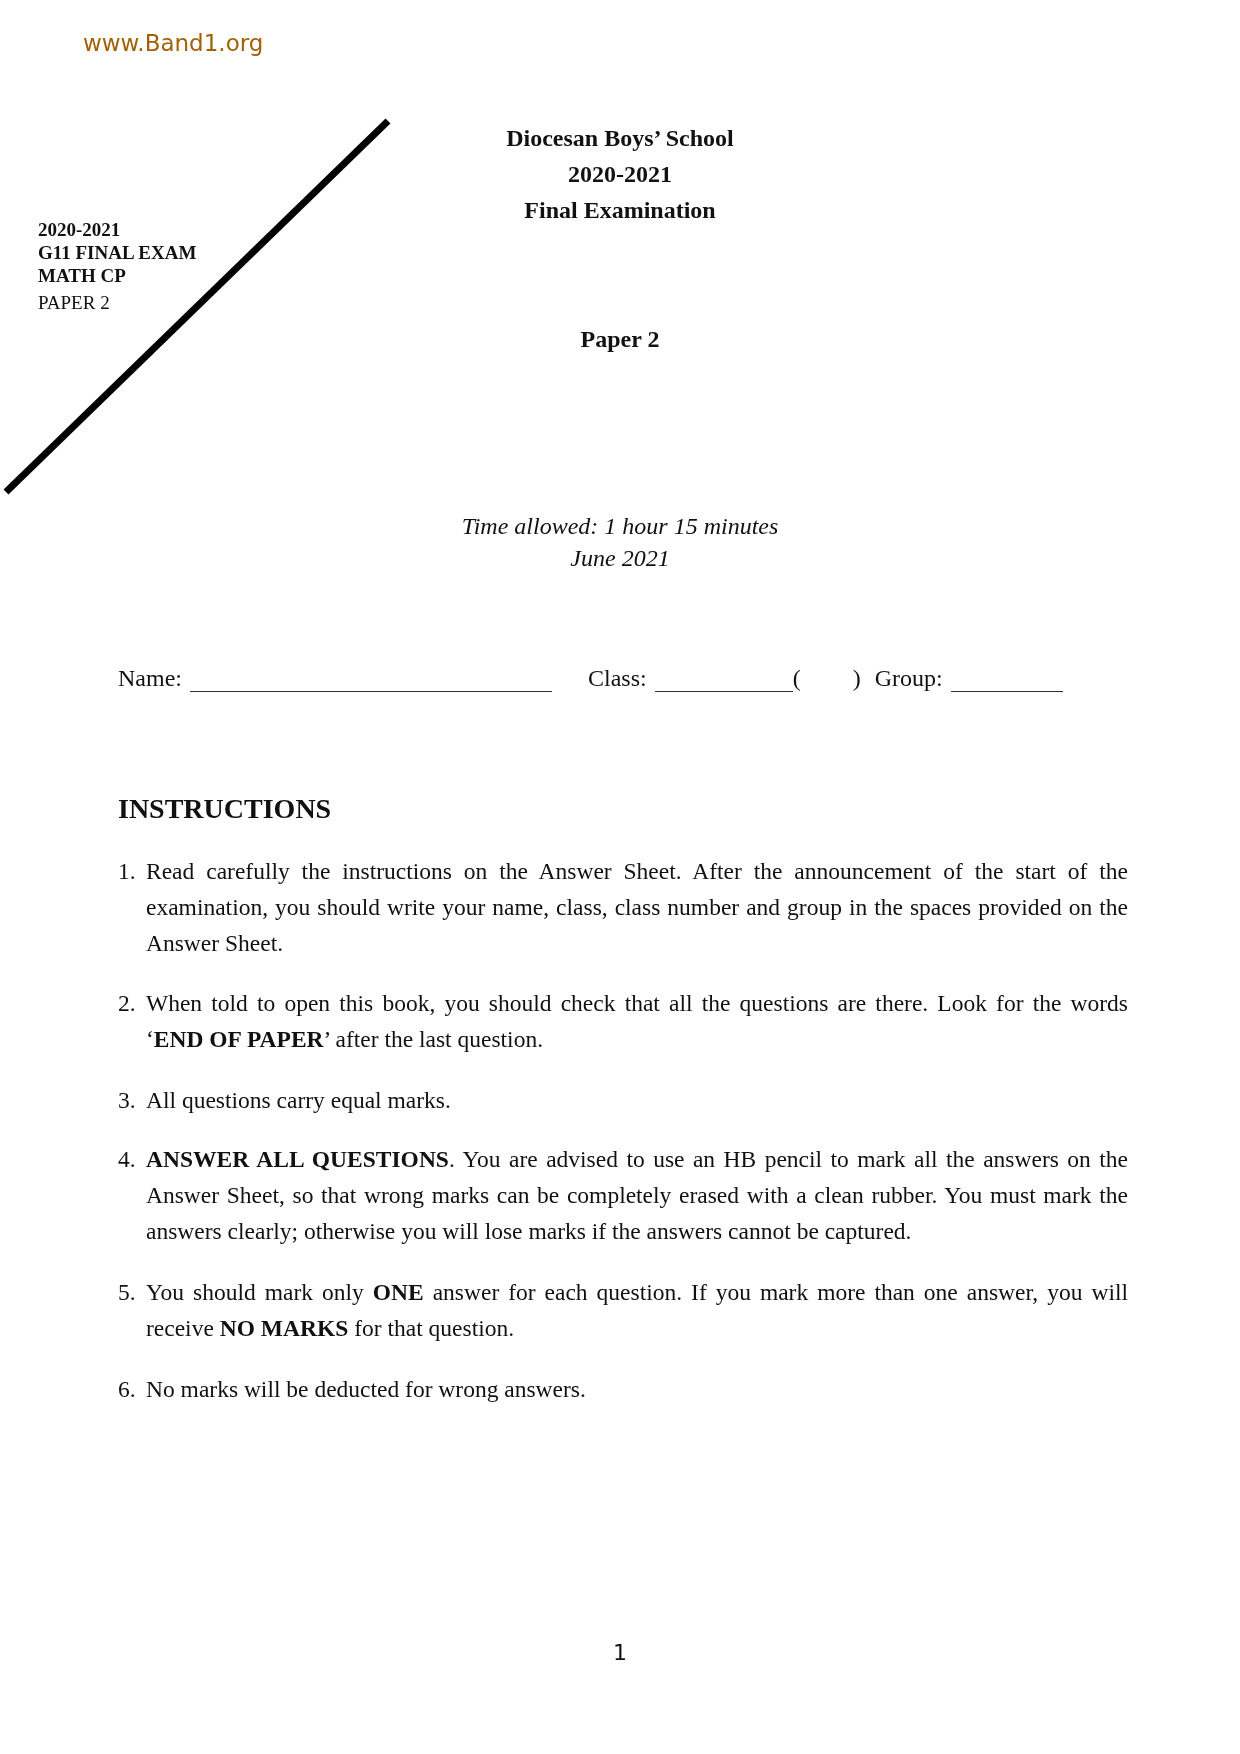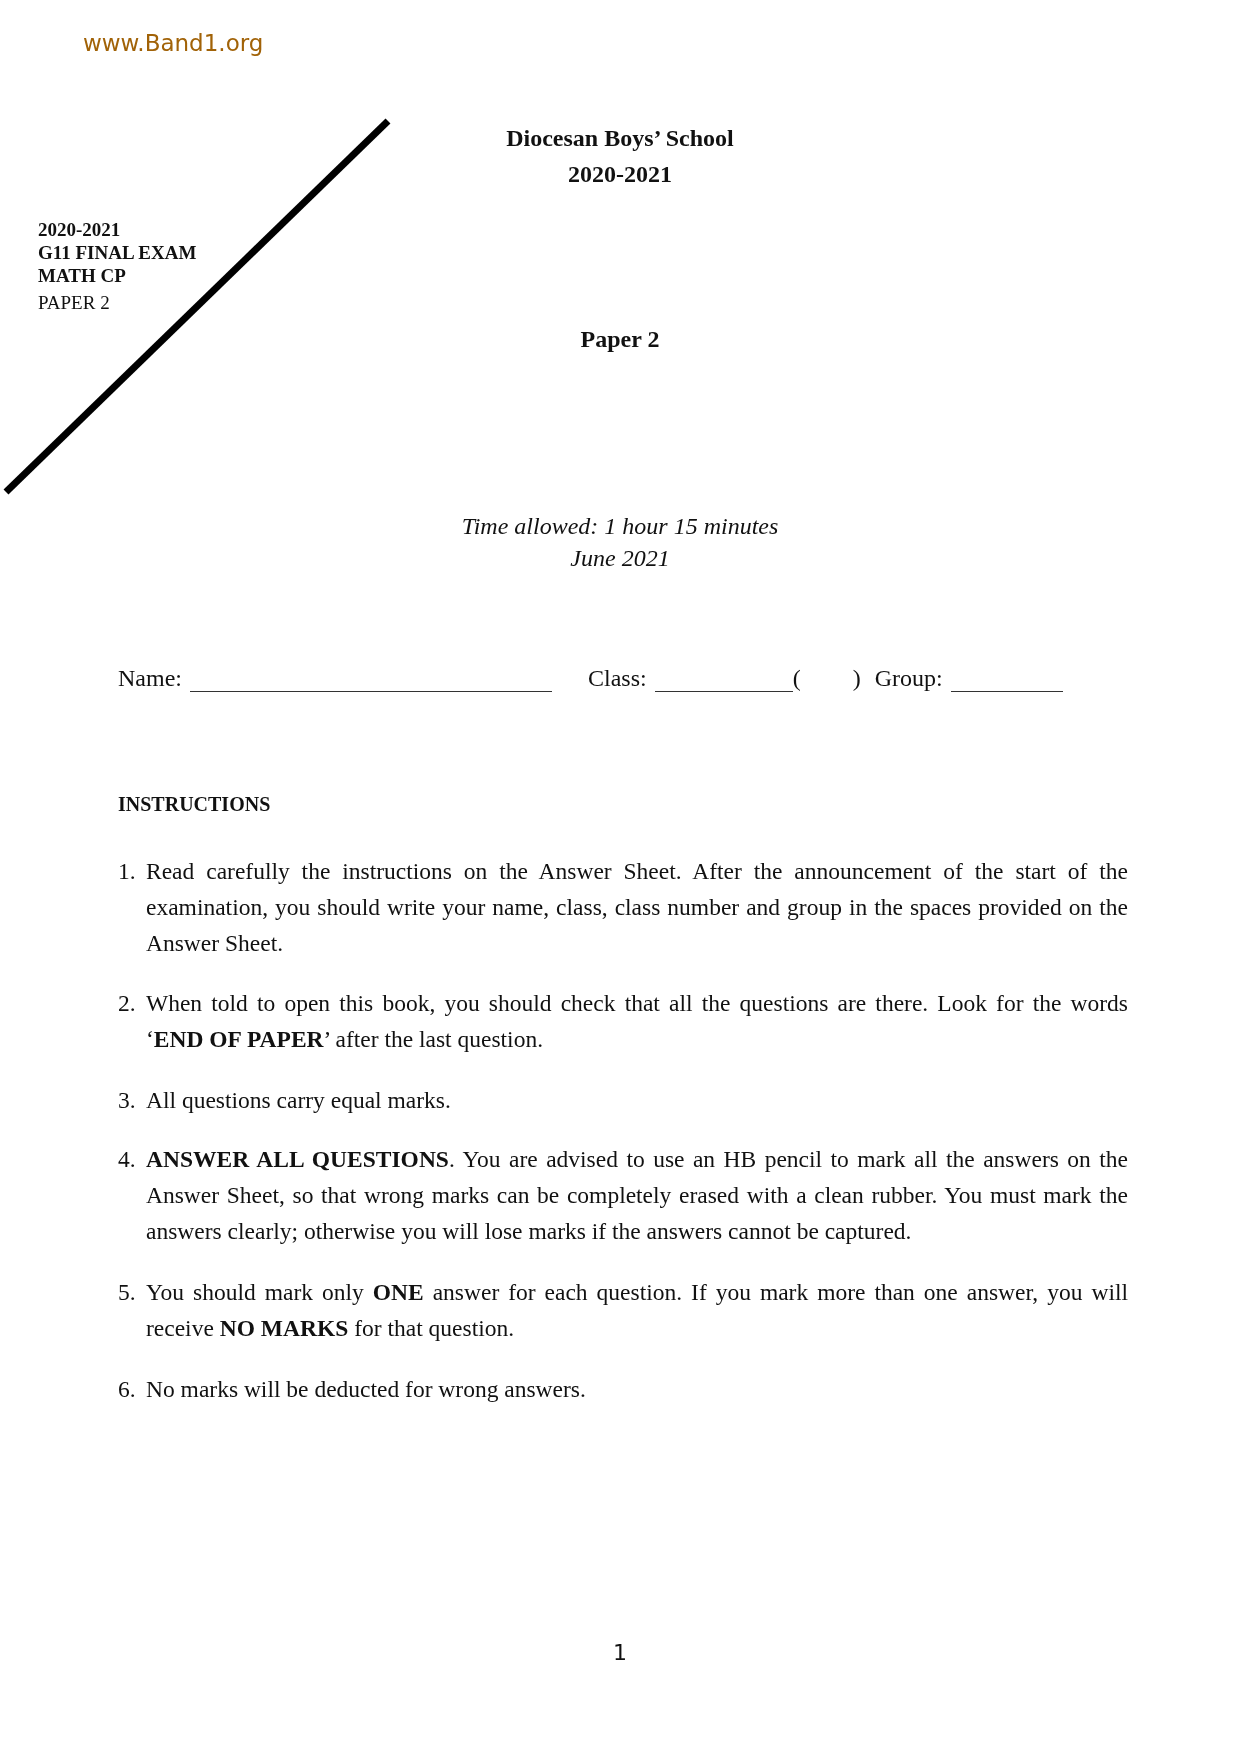"Final Examination" div { html: none -> <div>Final Examination</div> }
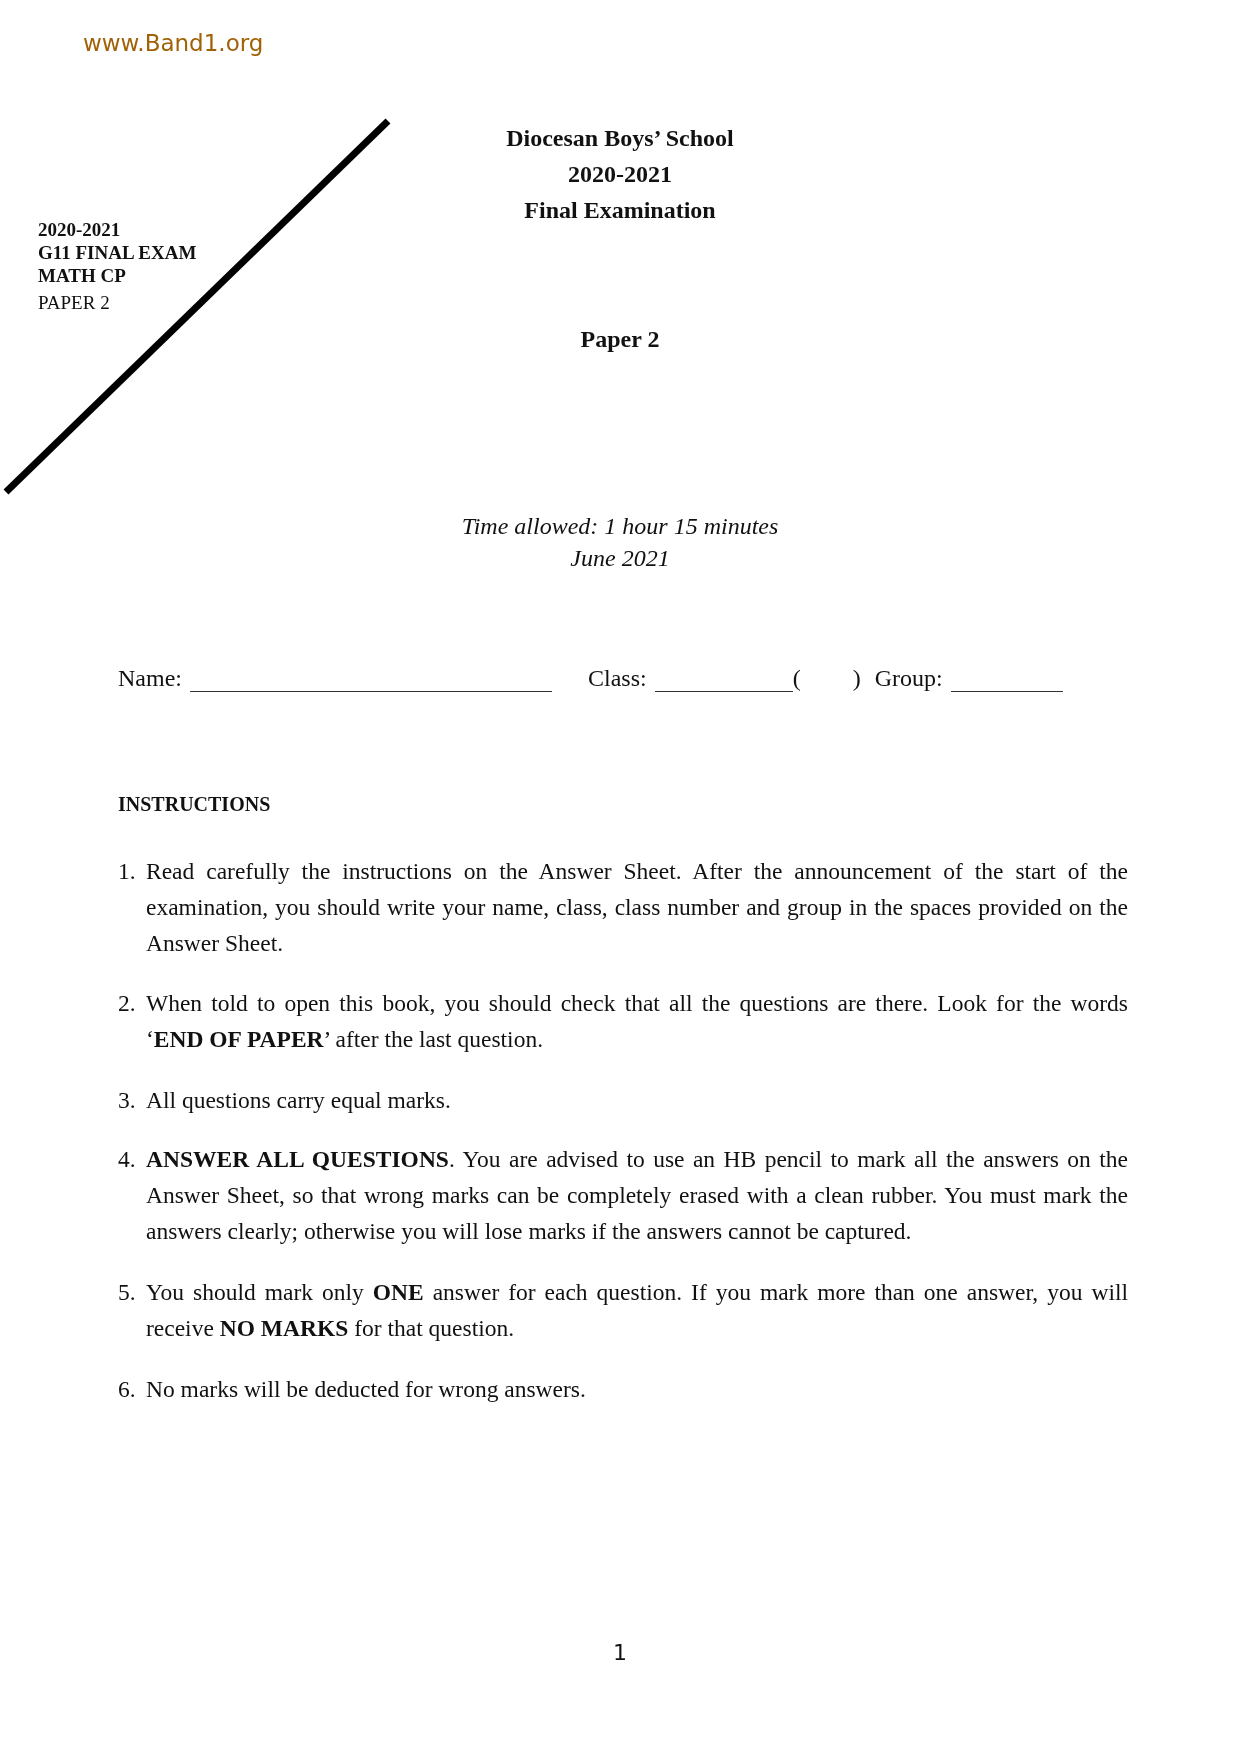"INSTRUCTIONS" .instructions-title { font-size: 20px -> 28px }
